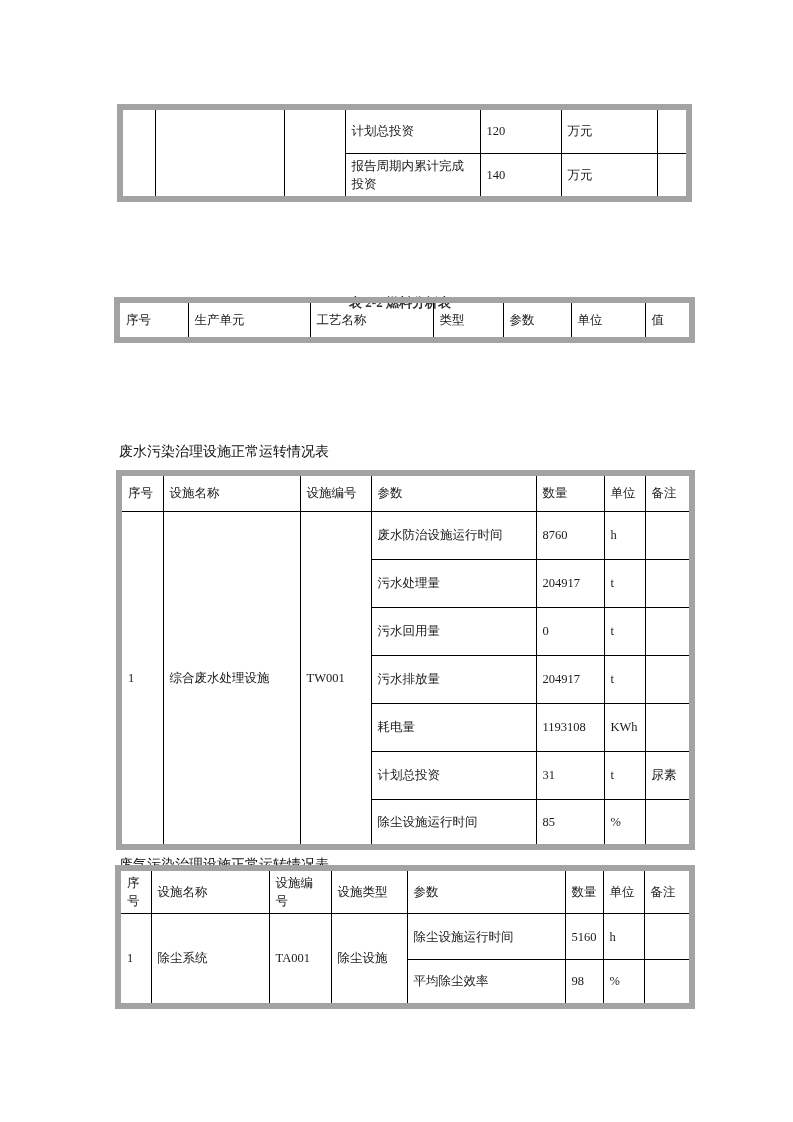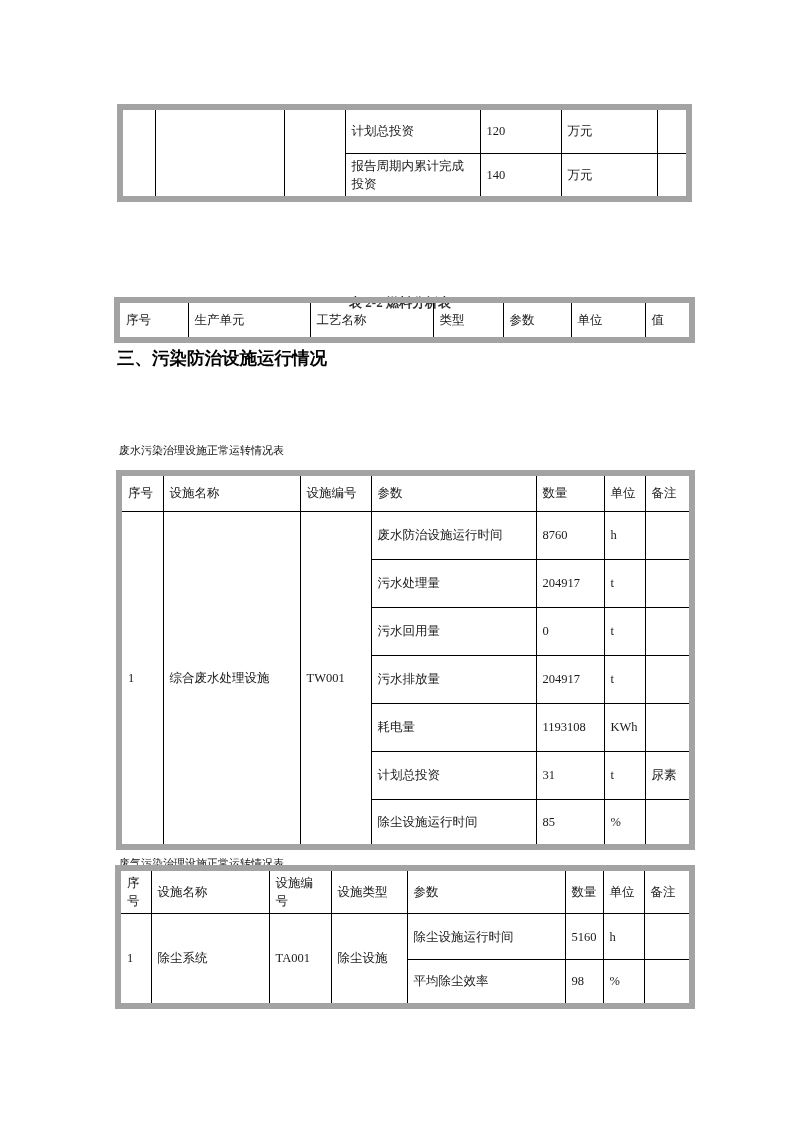"三、污染防治设施运行情况" div.heading { html: <div>三、污染防治设施运行情况</div> -> none }
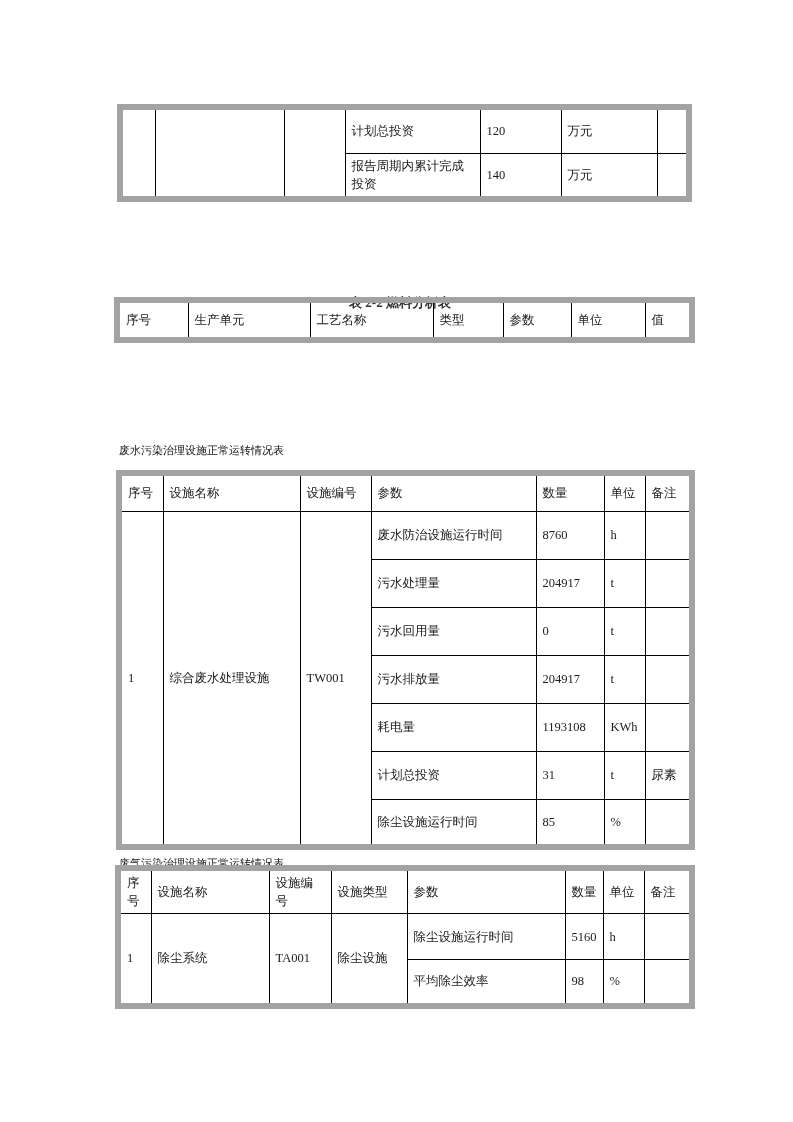"废水污染治理设施正常运转情况表" .table-label { font-size: 11px -> 14px }
